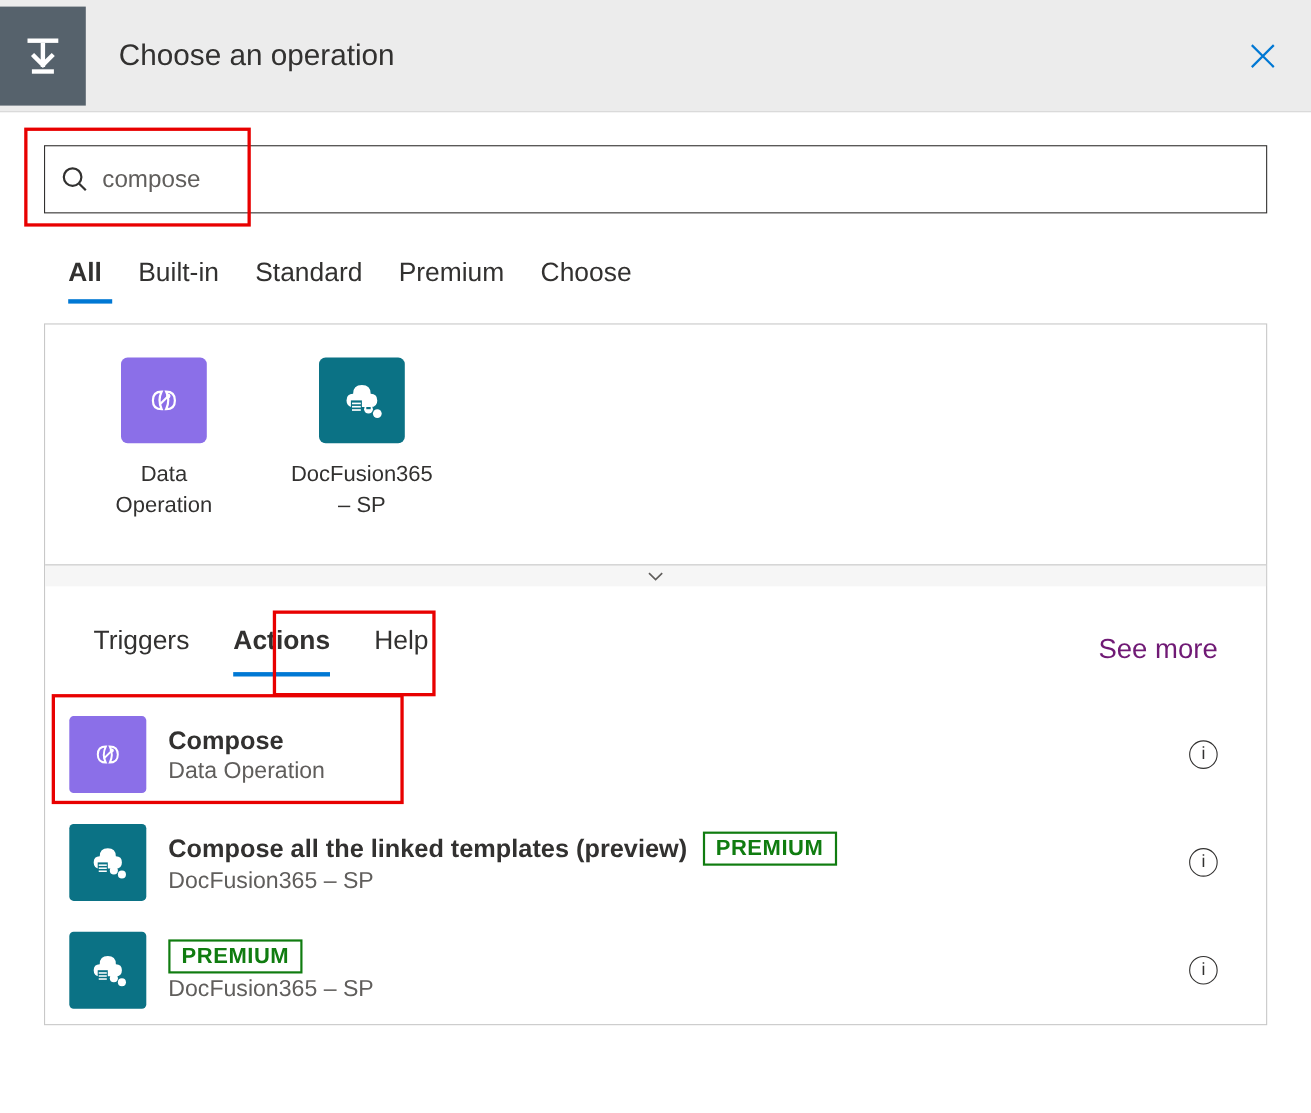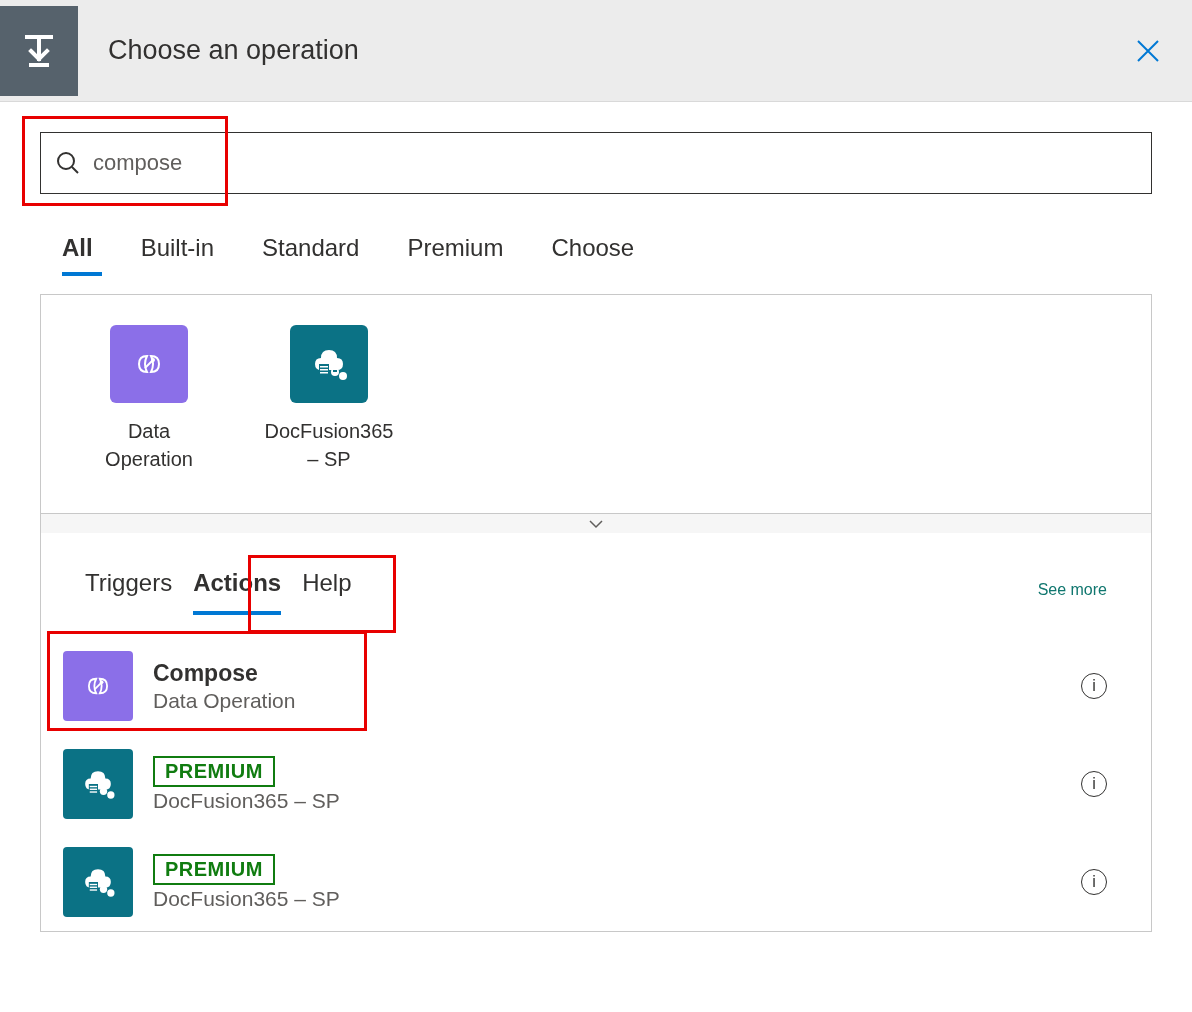"All" .category-tabs { gap: 48px -> 33px }
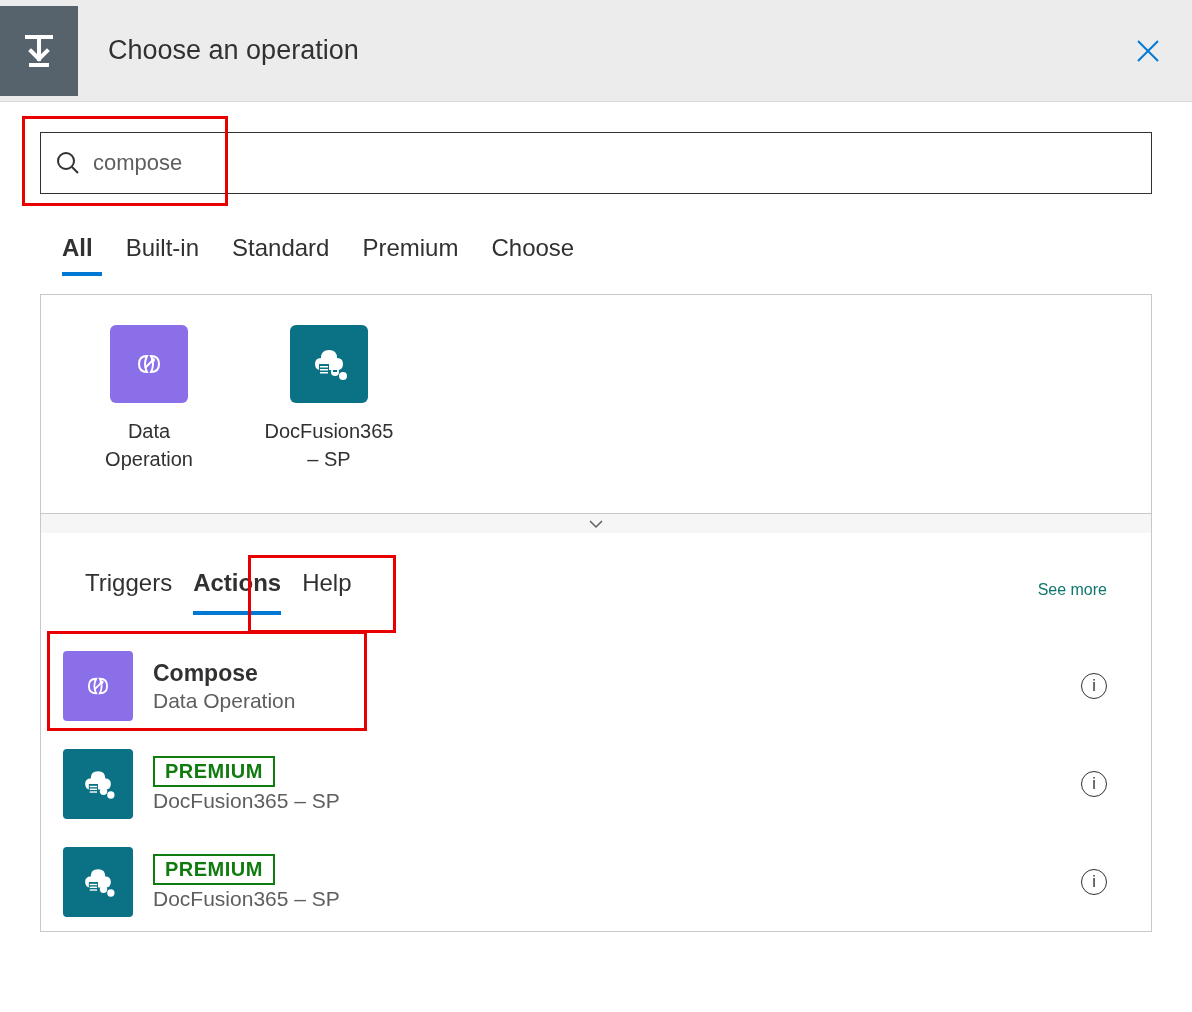"Triggers" .sub-tabs { gap: 21px -> 40px }
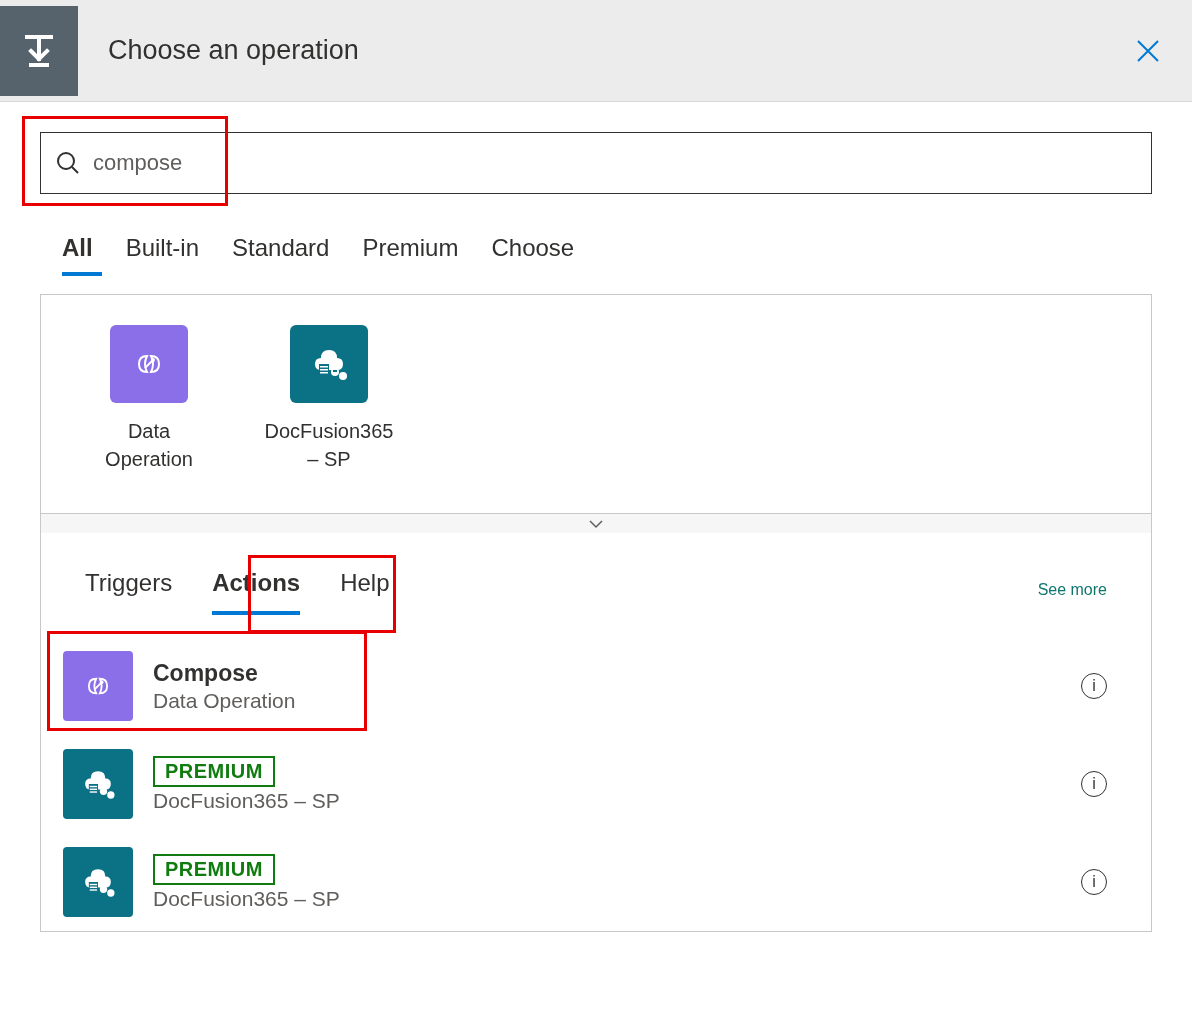"See more" .see-more { color: #0f766e -> #701a75; font-size: 16px -> 25px }
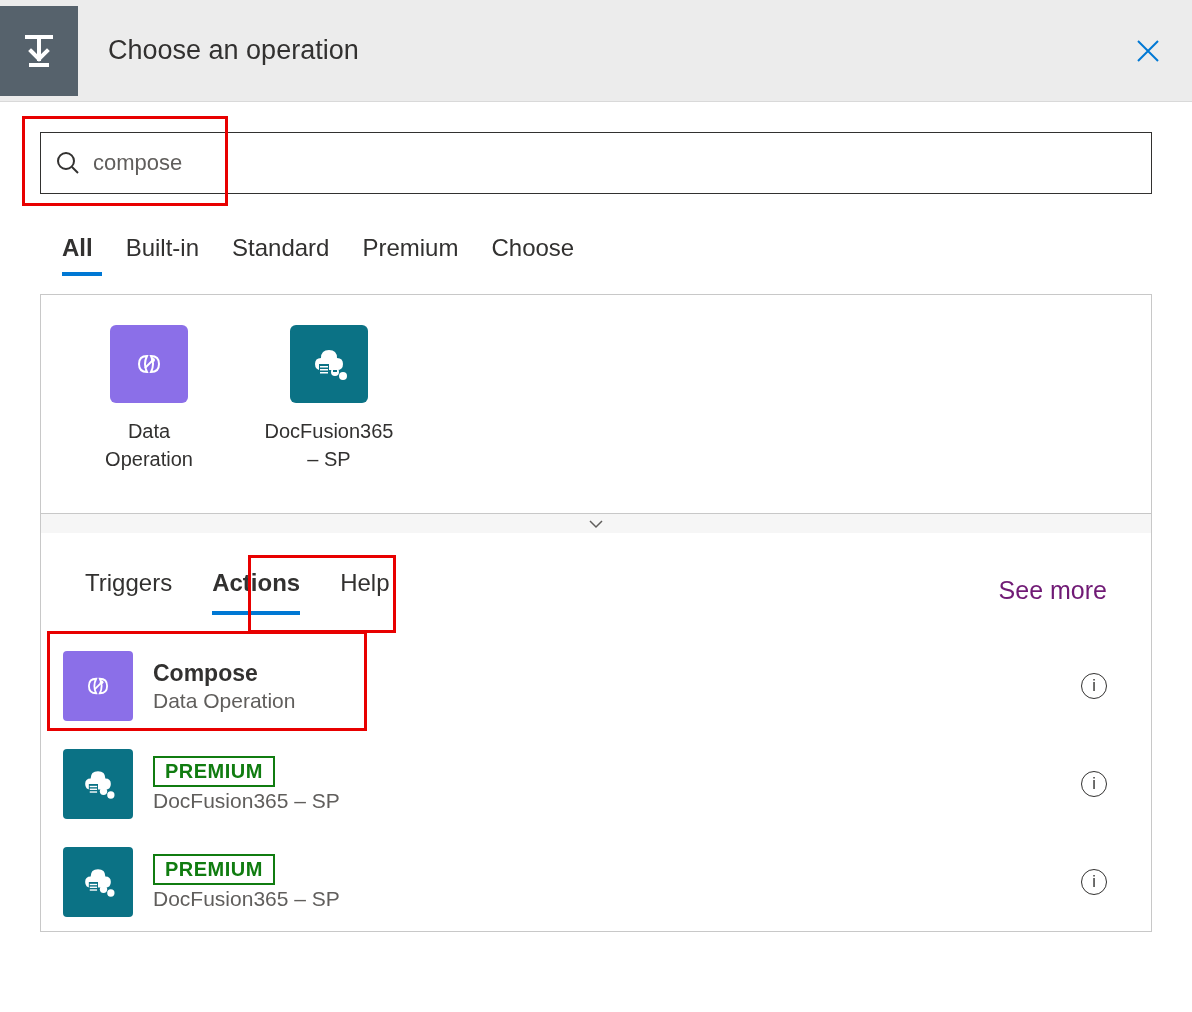"Compose all the linked templates" span.action-title { html: none -> <span>Compose all the linked templates (preview)</span> }
